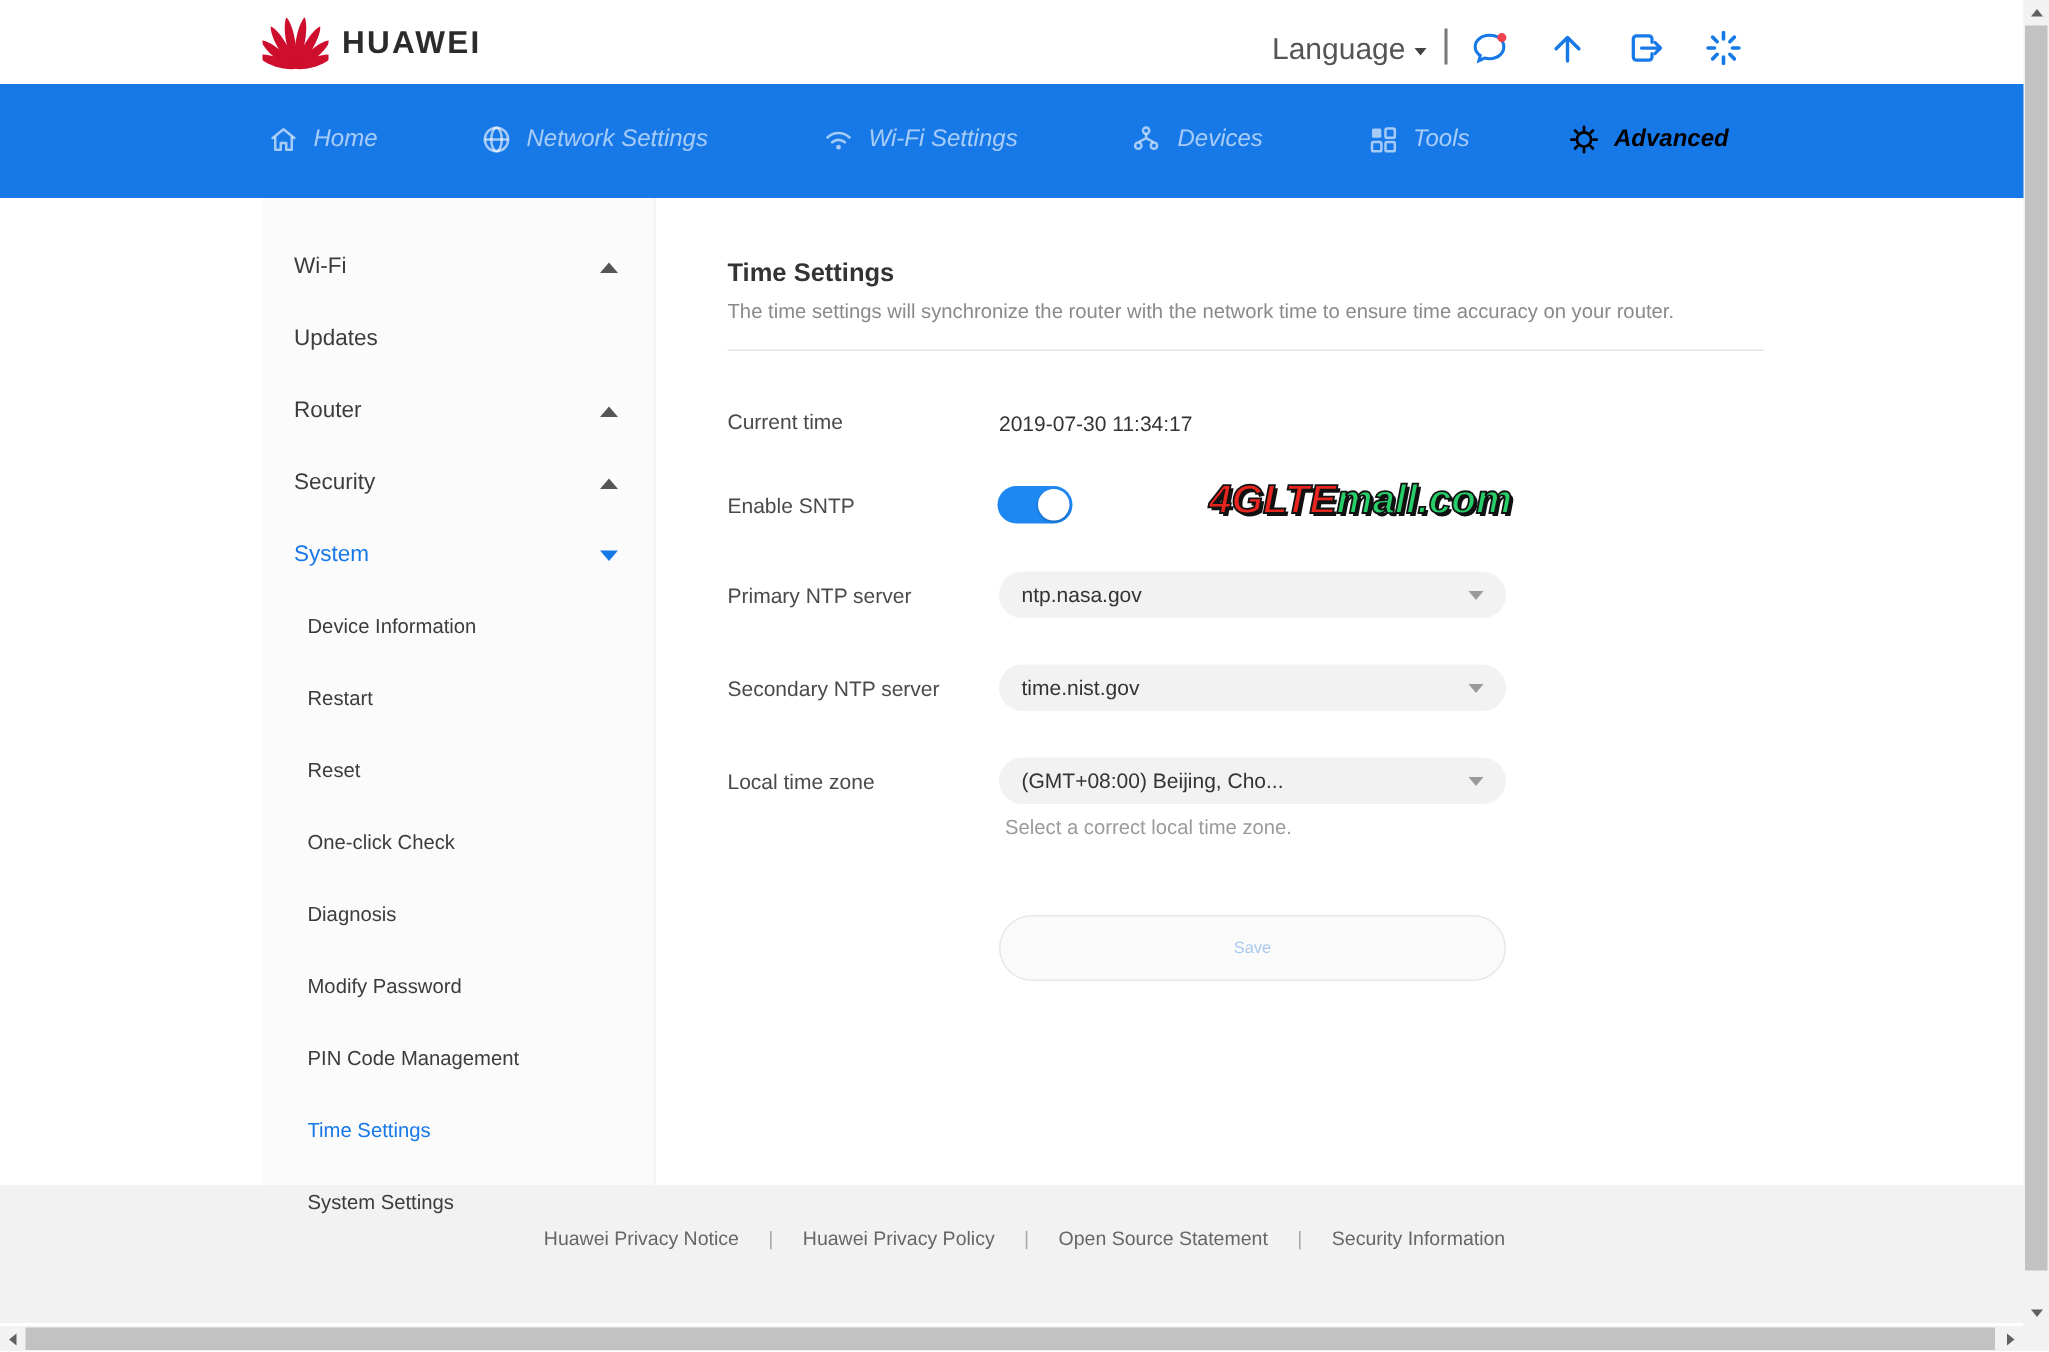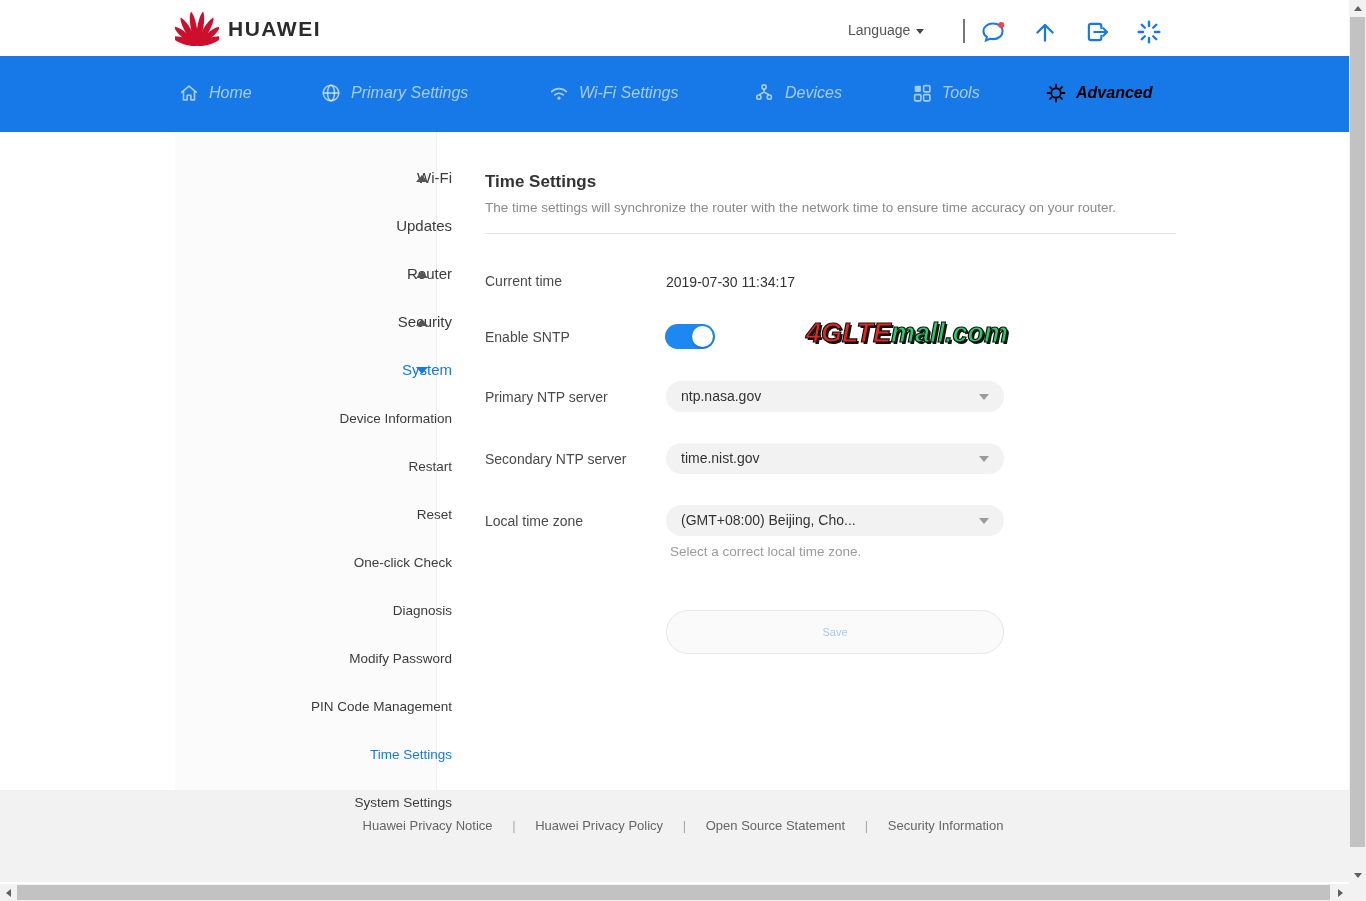"Language" .lang { font-size: 14px -> 20px }
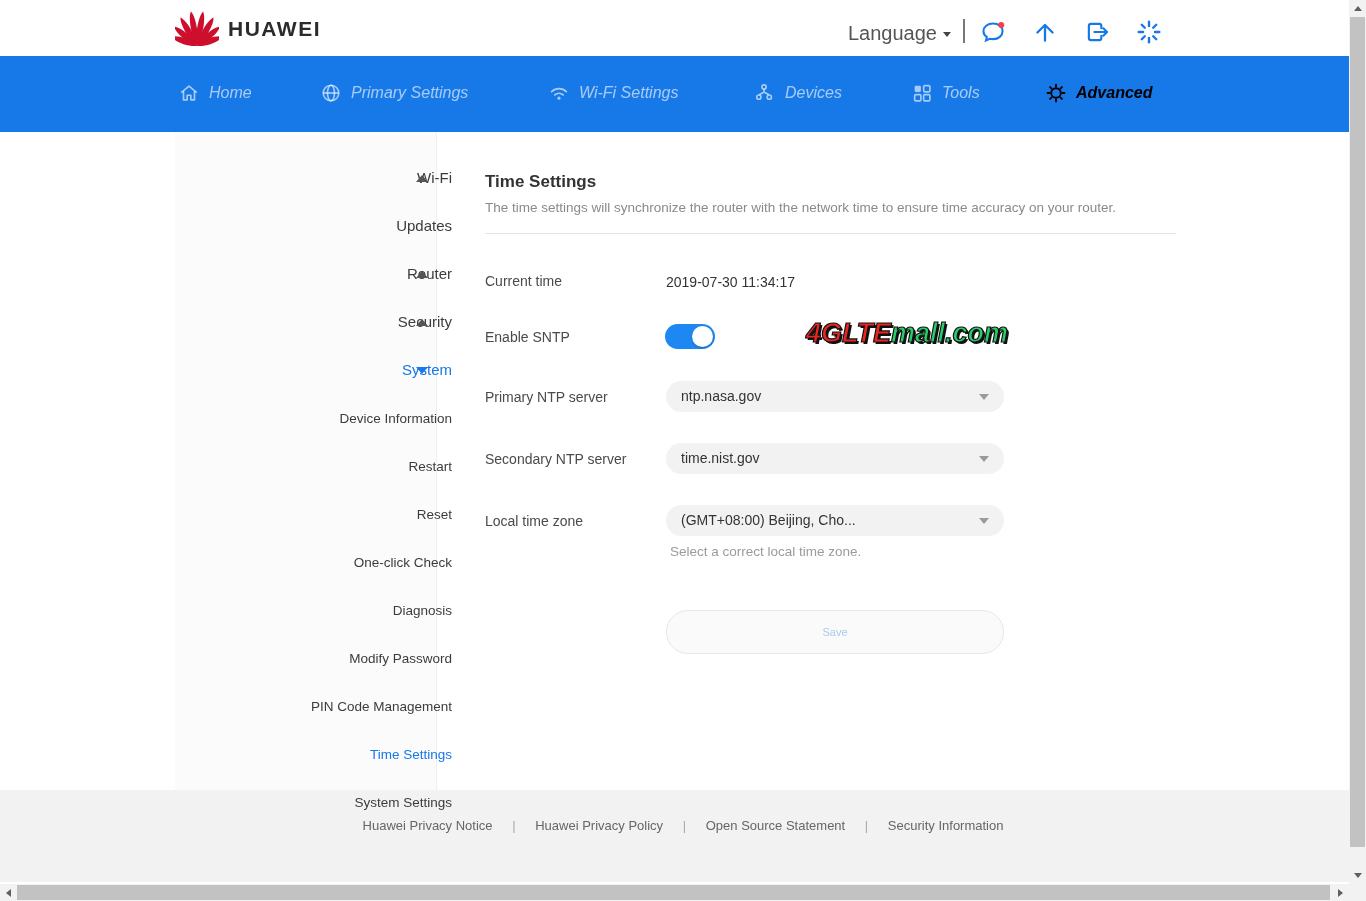"Primary Settings" span { text: Primary -> Network }
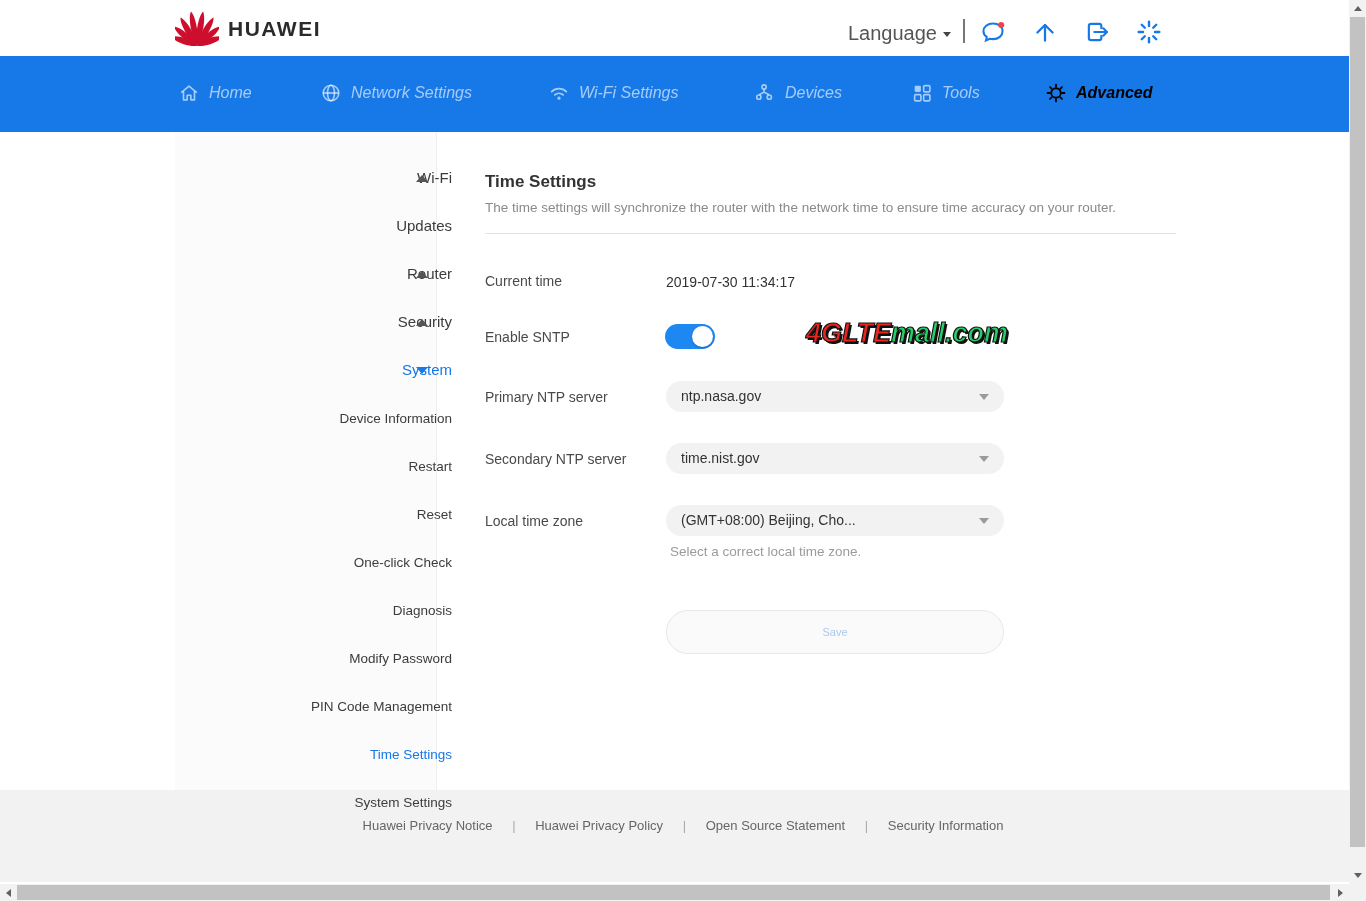"Wi-Fi" .side-item { left: 16px -> 0; text-align: right -> none }
